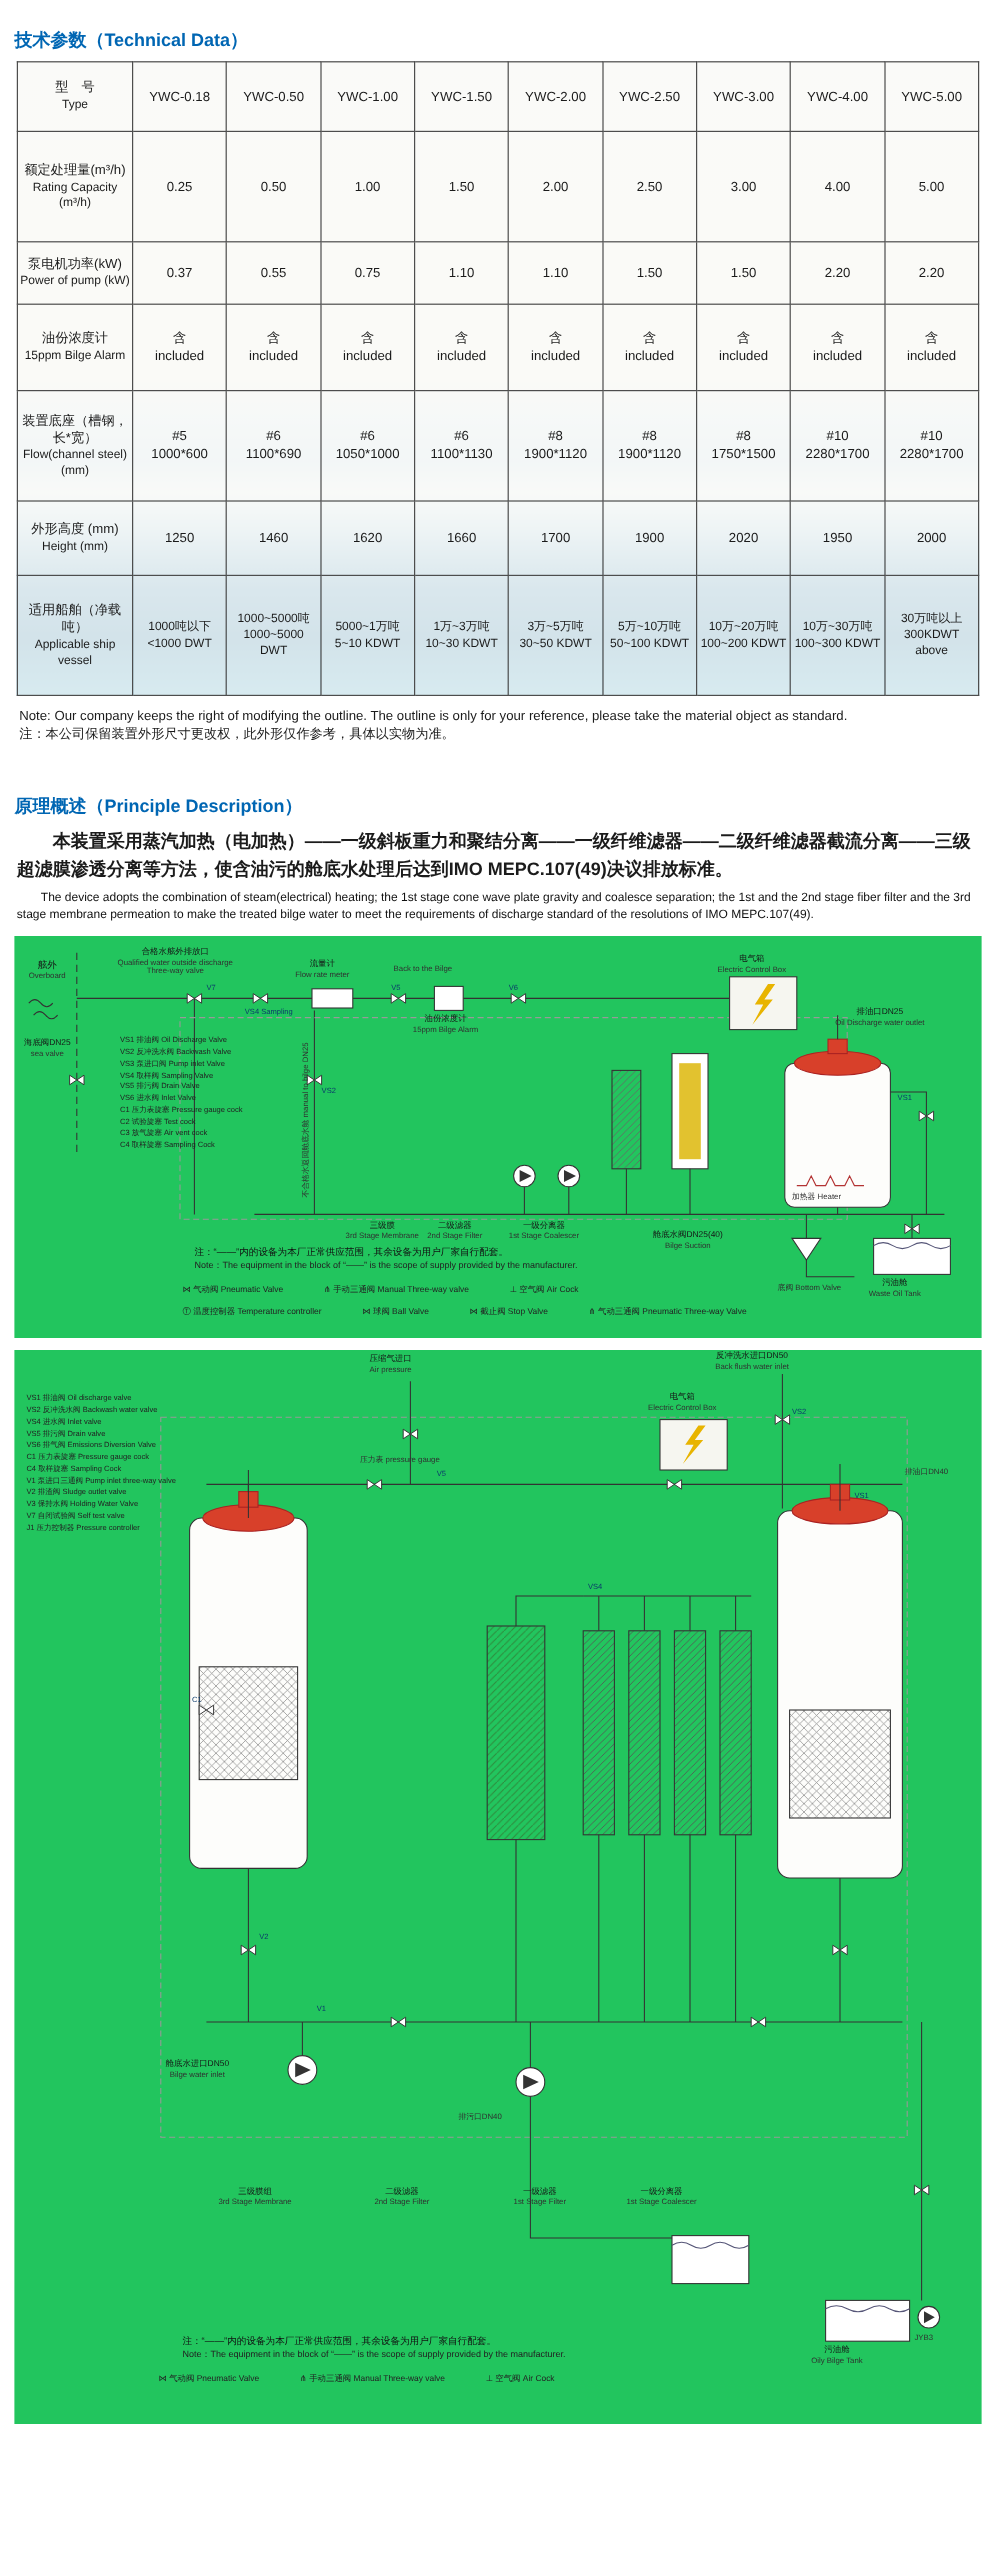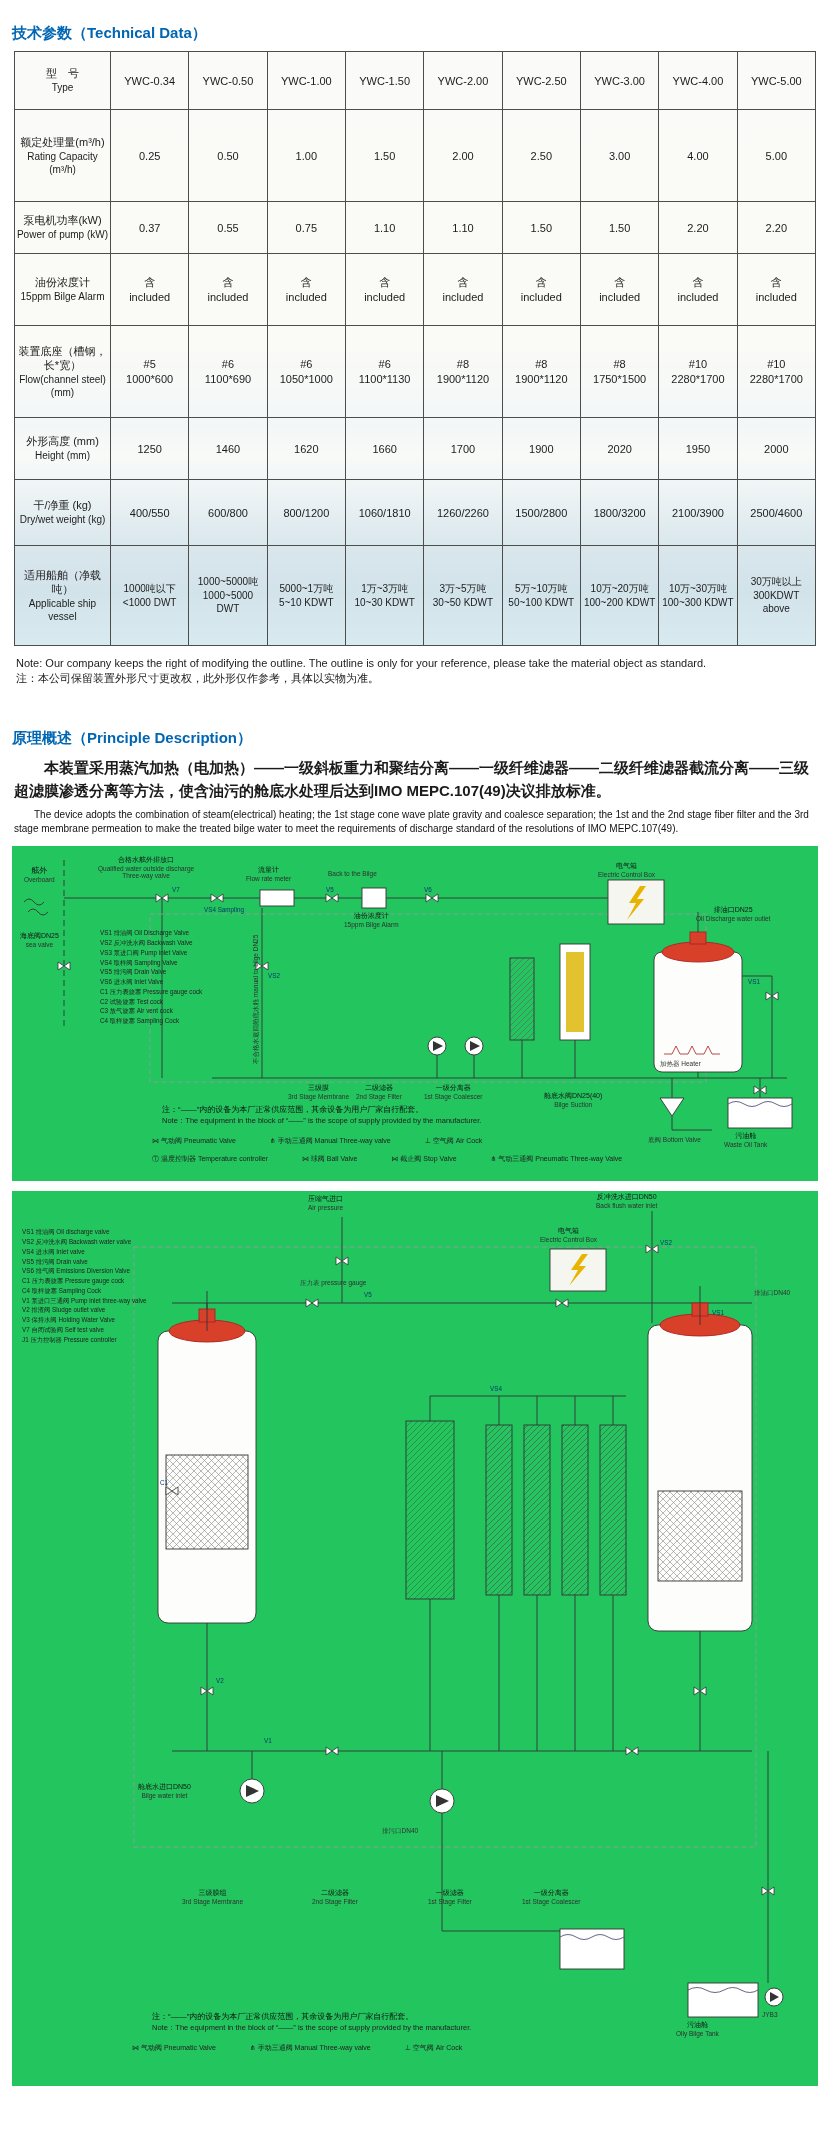"YWC-0.34" th { text: YWC-0.34 -> YWC-0.18 }
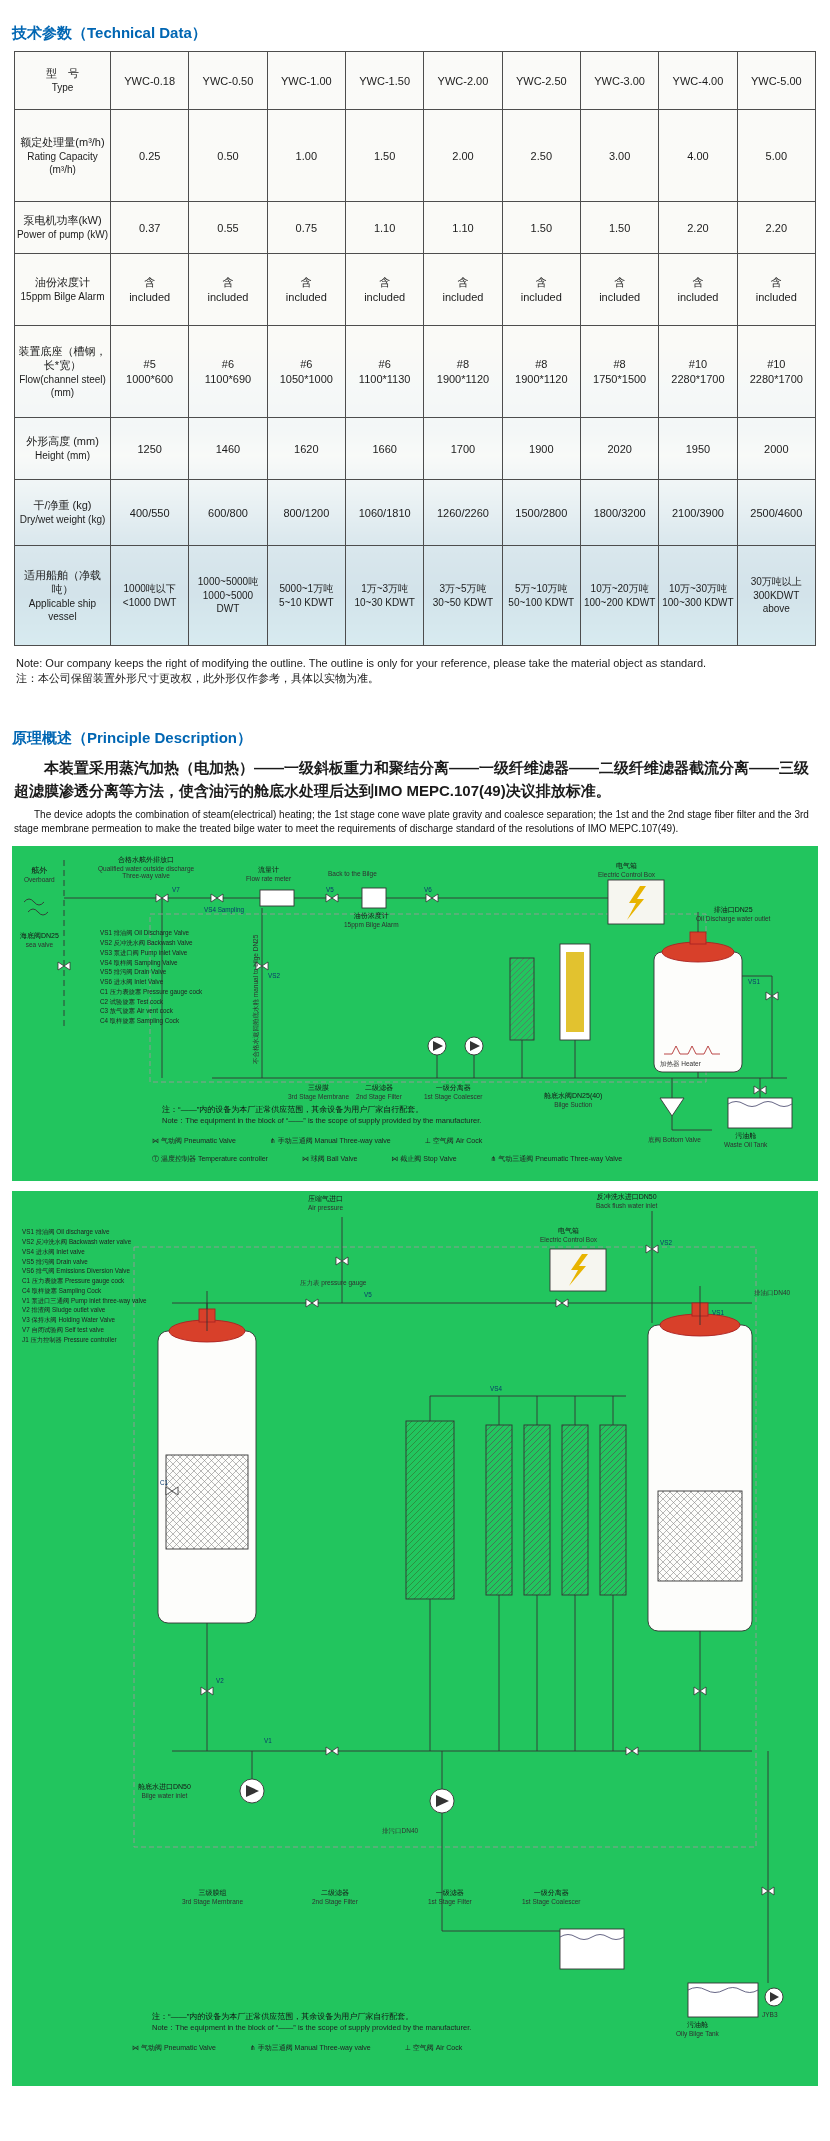"干/净重 (kg)" tr.r-weight { html: <tr> <th> <div>干/净重 (kg)</div> <div>Dry/wet weight (kg)</div> </th> <td>400/550</td> <td>600/800</td> <td>800/1200</td> <td>1060/1810</td> <td>1260/2260</td> <td>1500/2800</td> <td>1800/3200</td> <td>2100/3900</td> <td>2500/4600</td> </tr> -> none }
